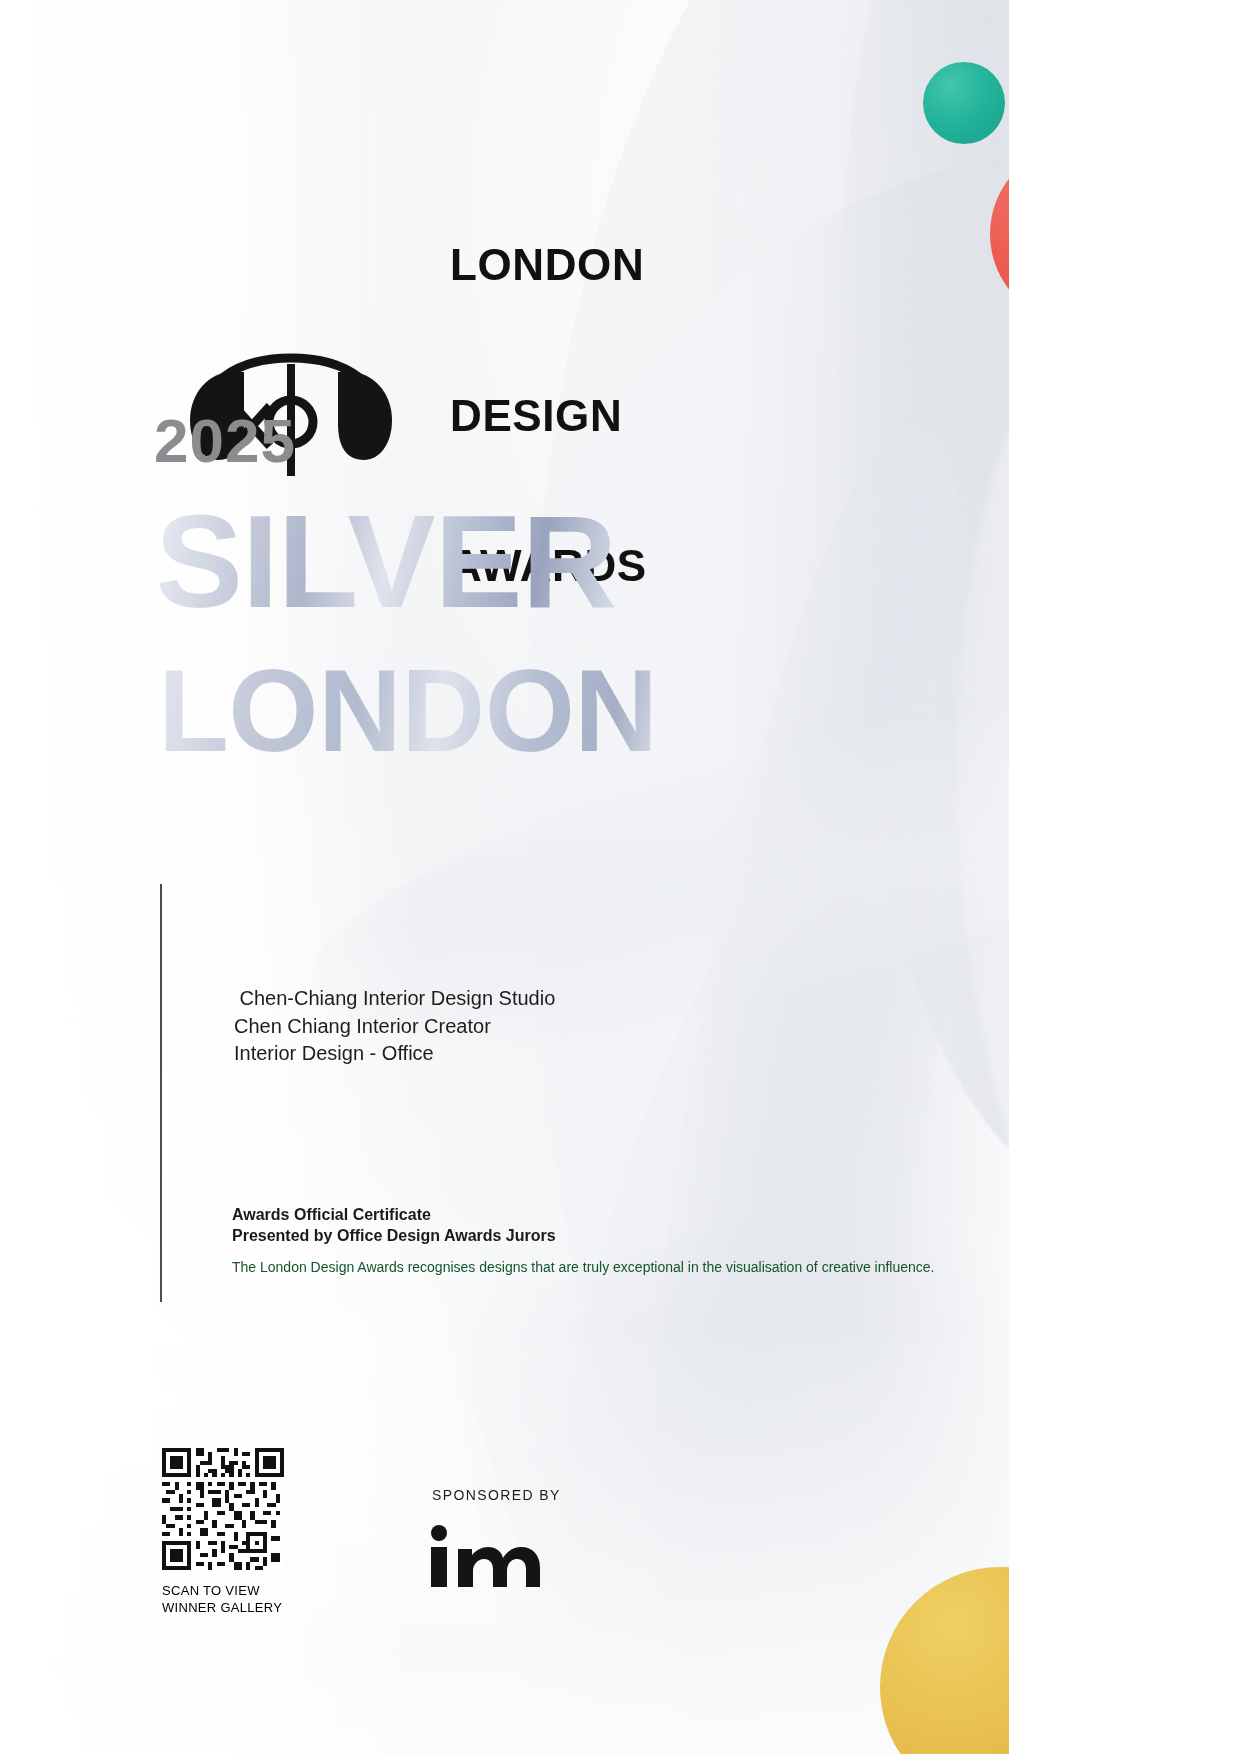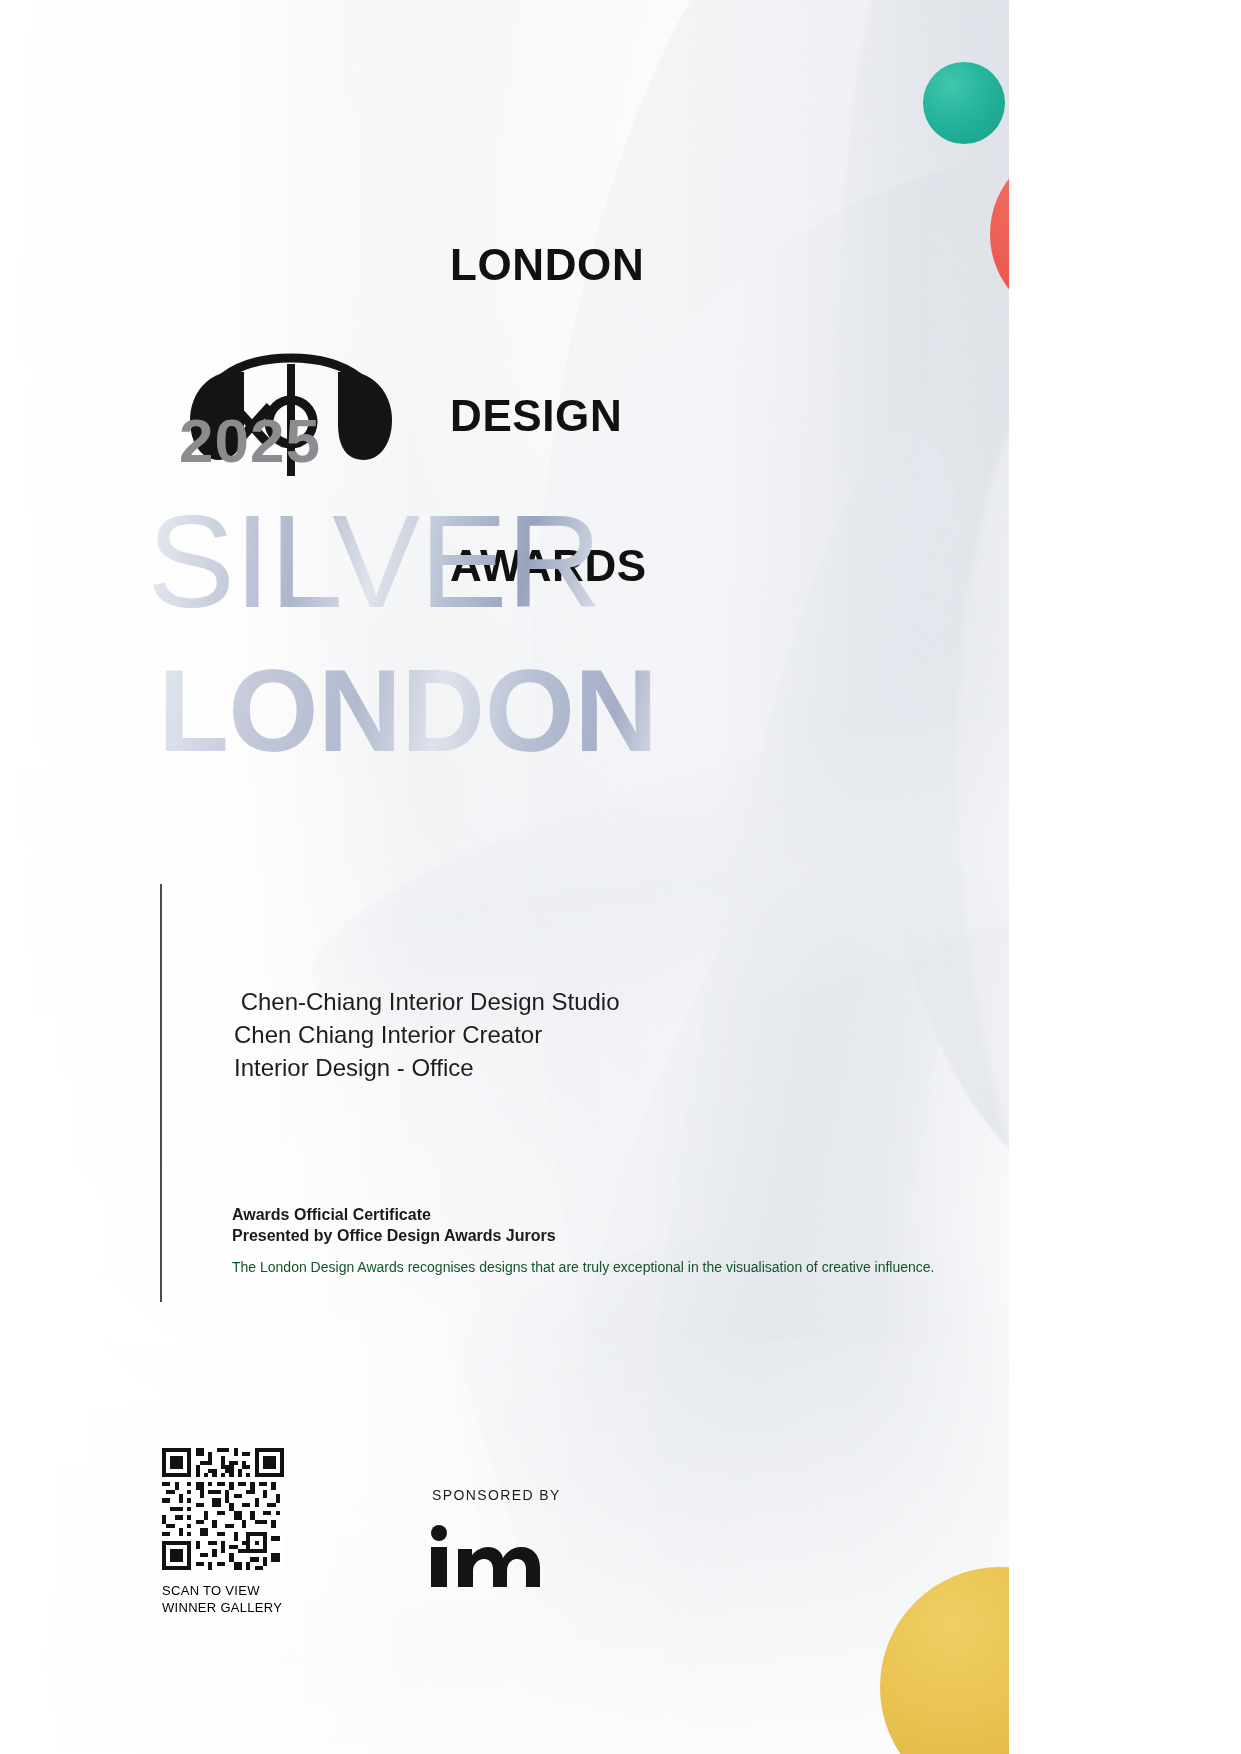"2025" .year { left: 179px -> 154px }
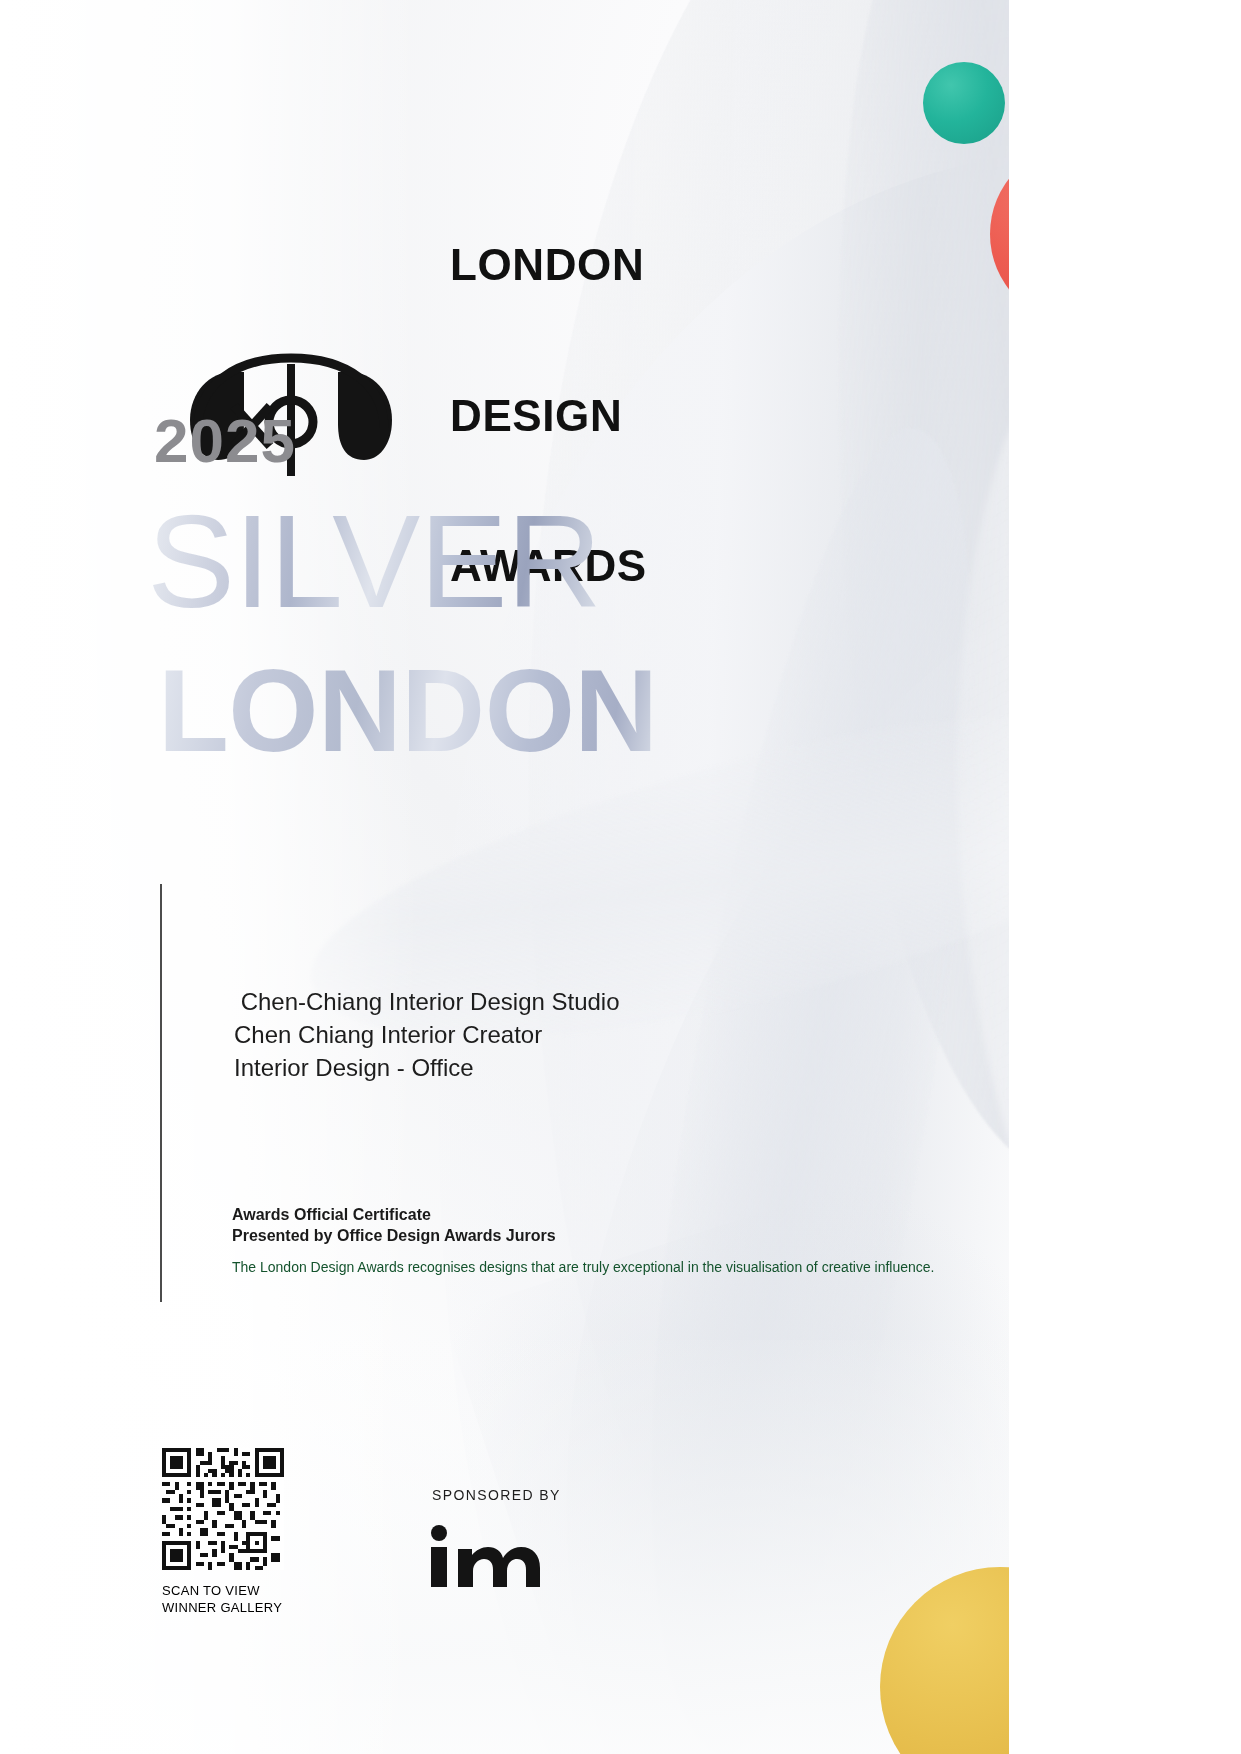"SILVER" .award-rank { font-weight: 400 -> 700; left: 147px -> 155px }
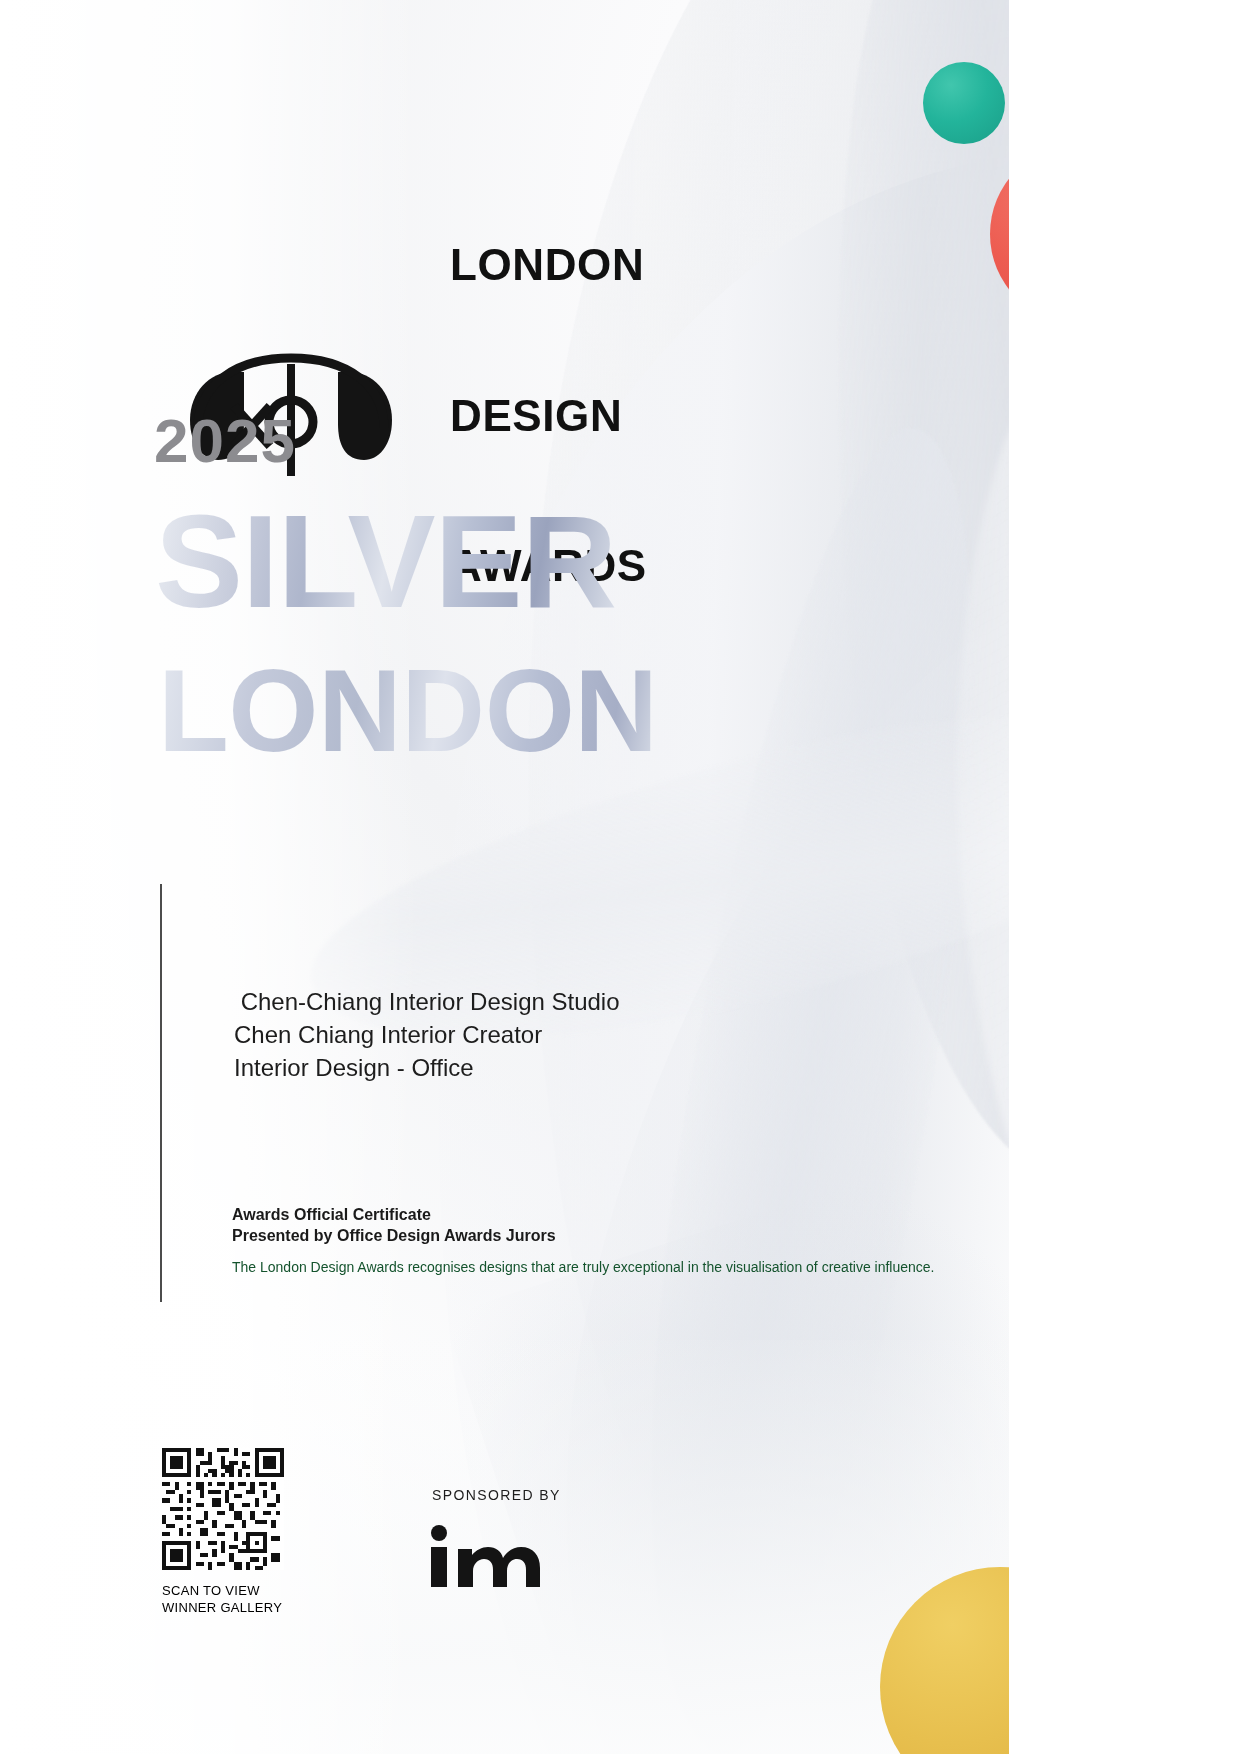"Chen-Chiang Interior Design Studio" .recipient { font-size: 24px -> 20px }
